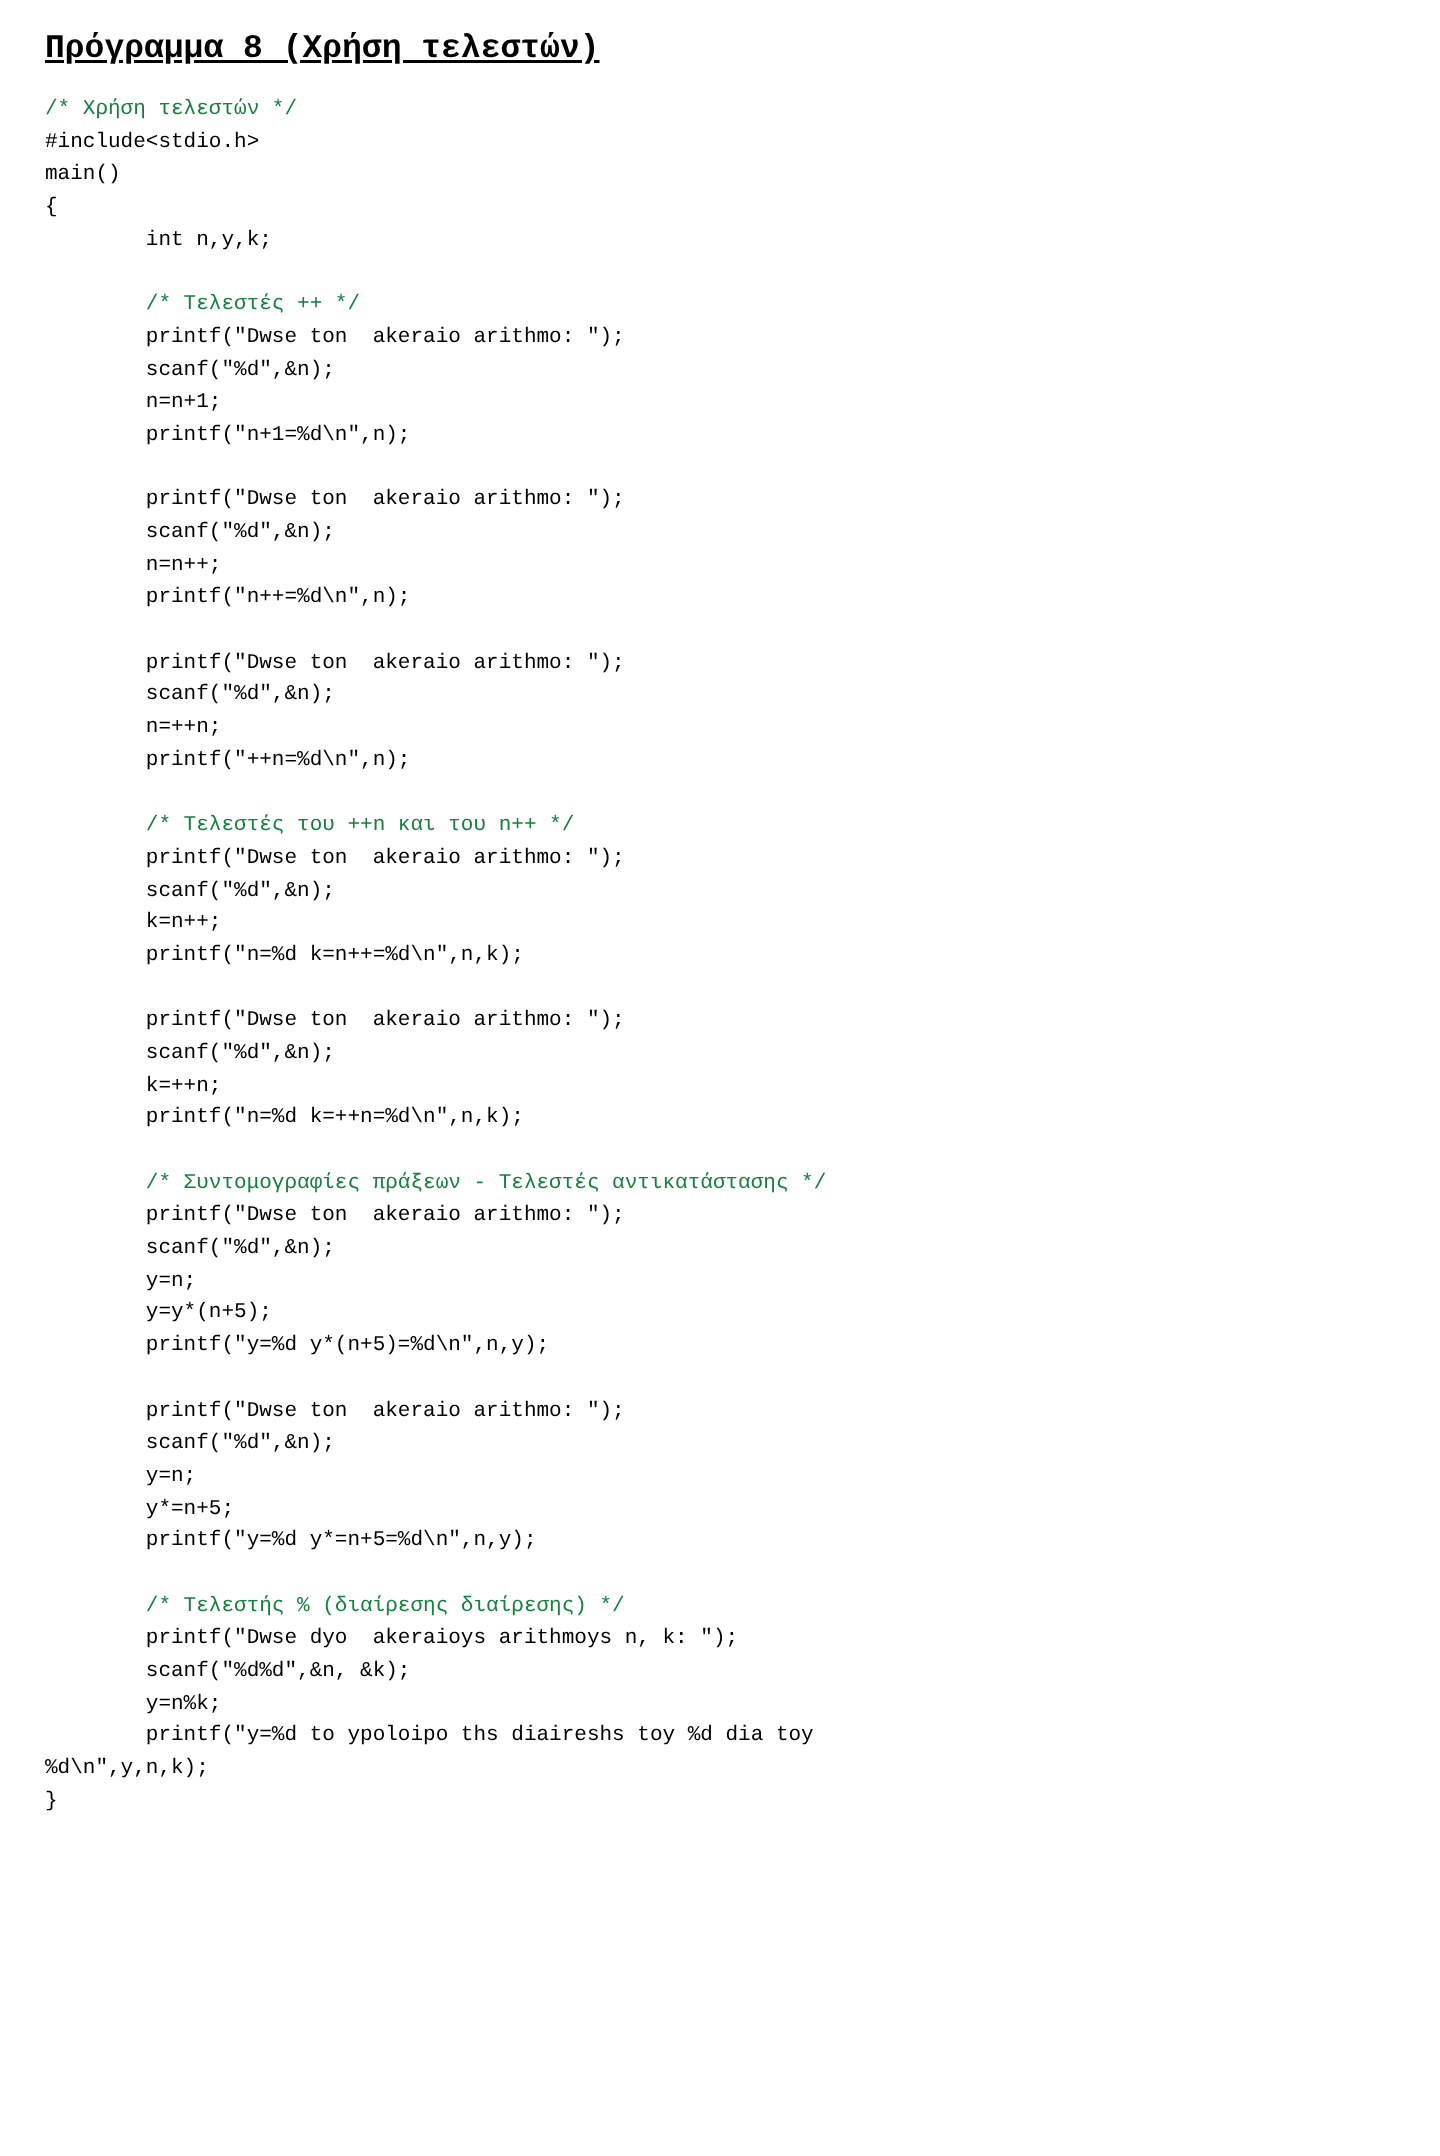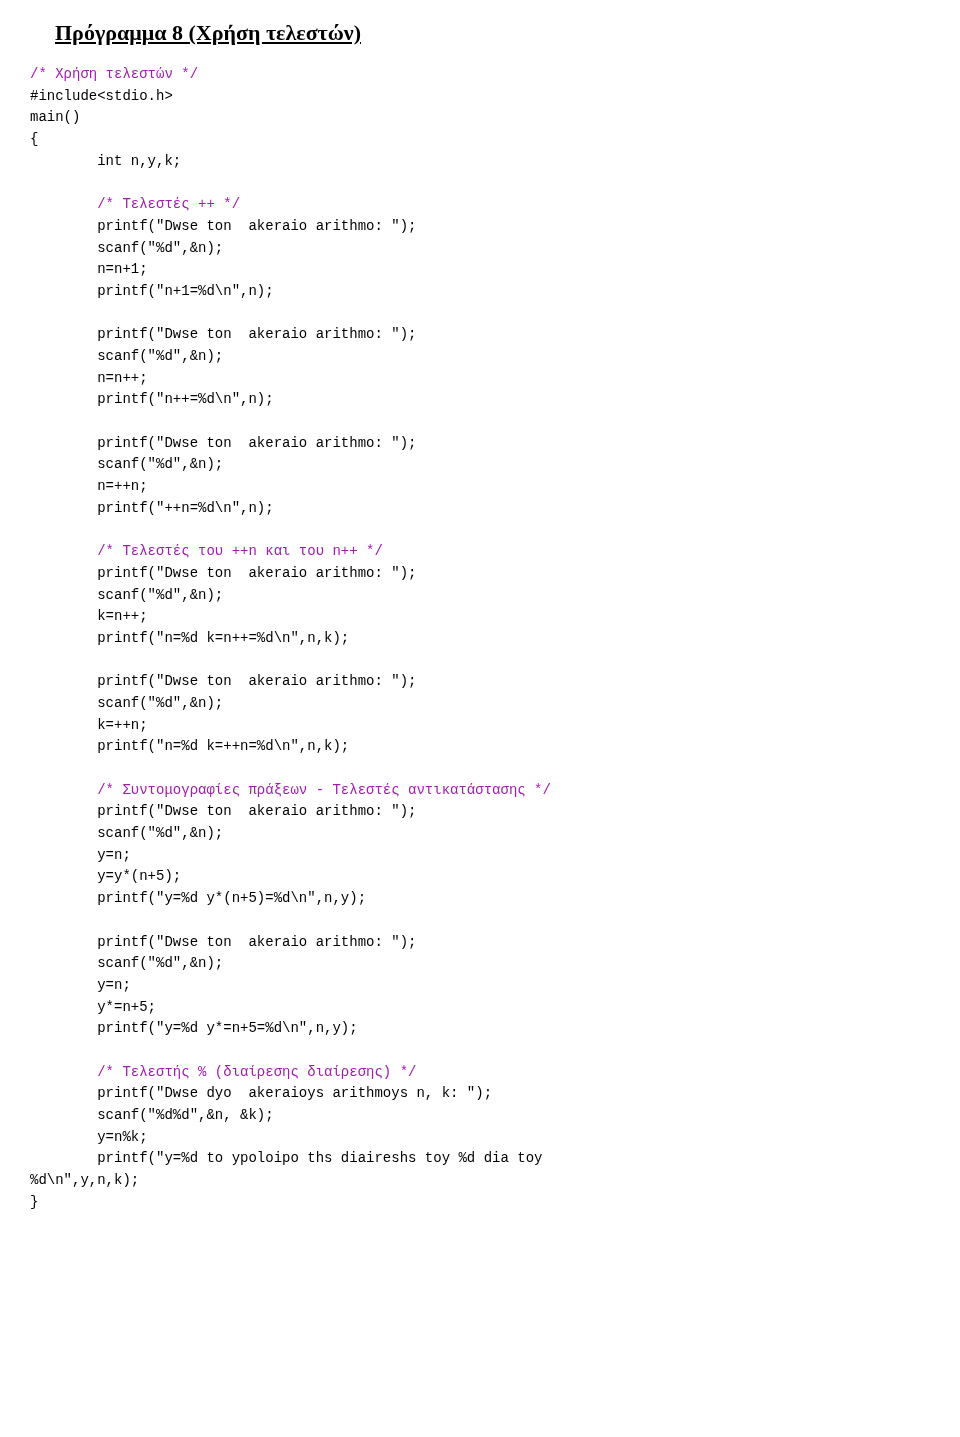"Πρόγραμμα 8 (Χρήση τελεστών)" h1 { font-family: Liberation Serif, serif -> Liberation Mono, monospace; margin-left: 25px -> none }
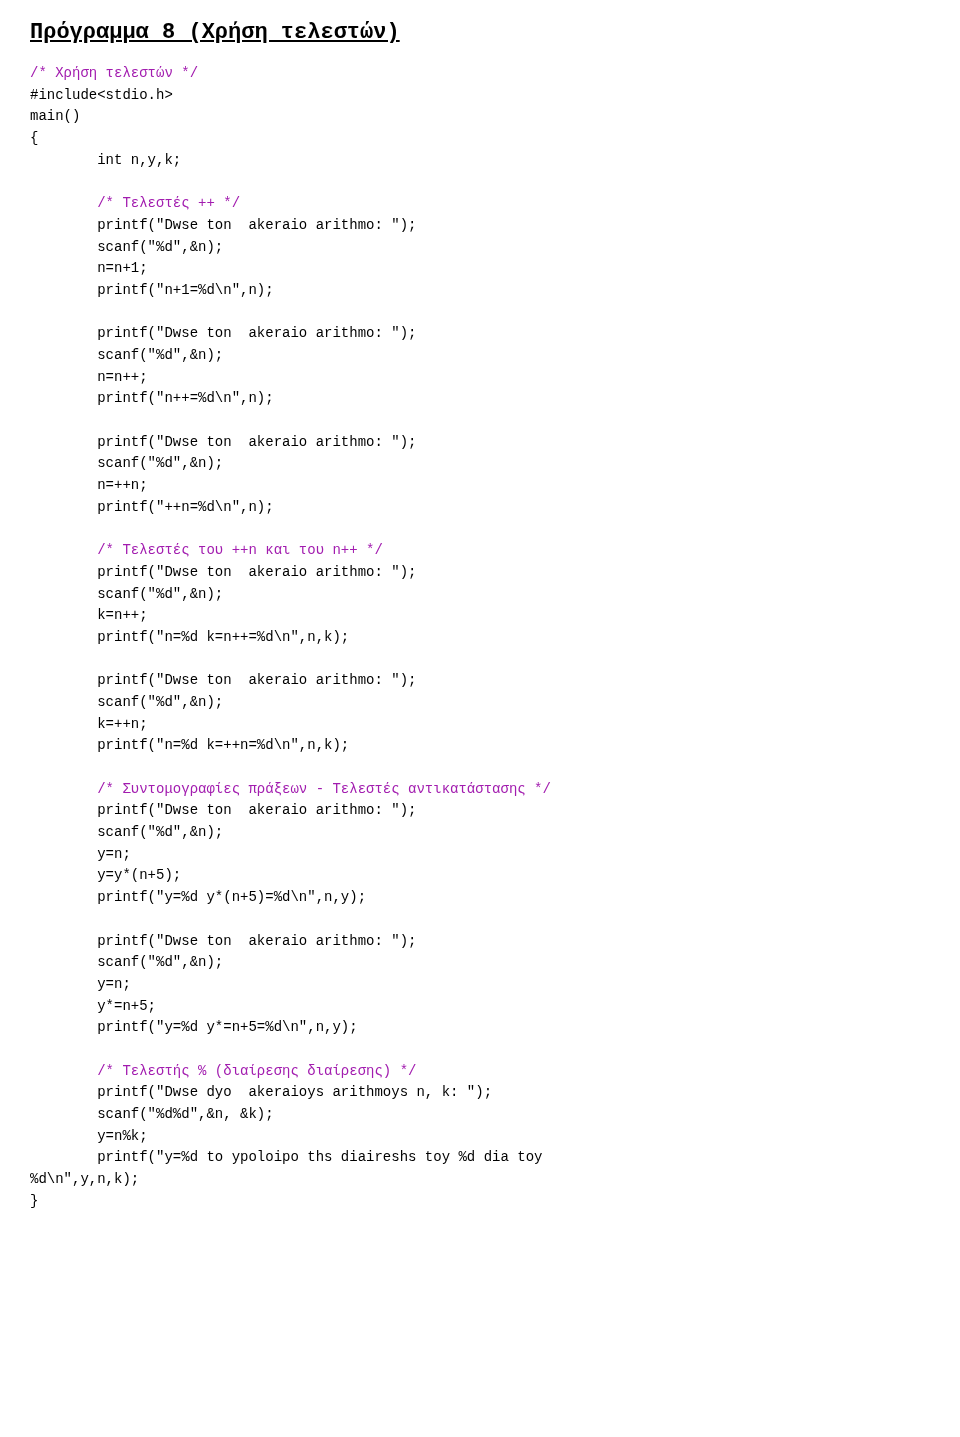"/* Χρήση τελεστών */" .comment-greek { color: #a21caf -> #15803d }
